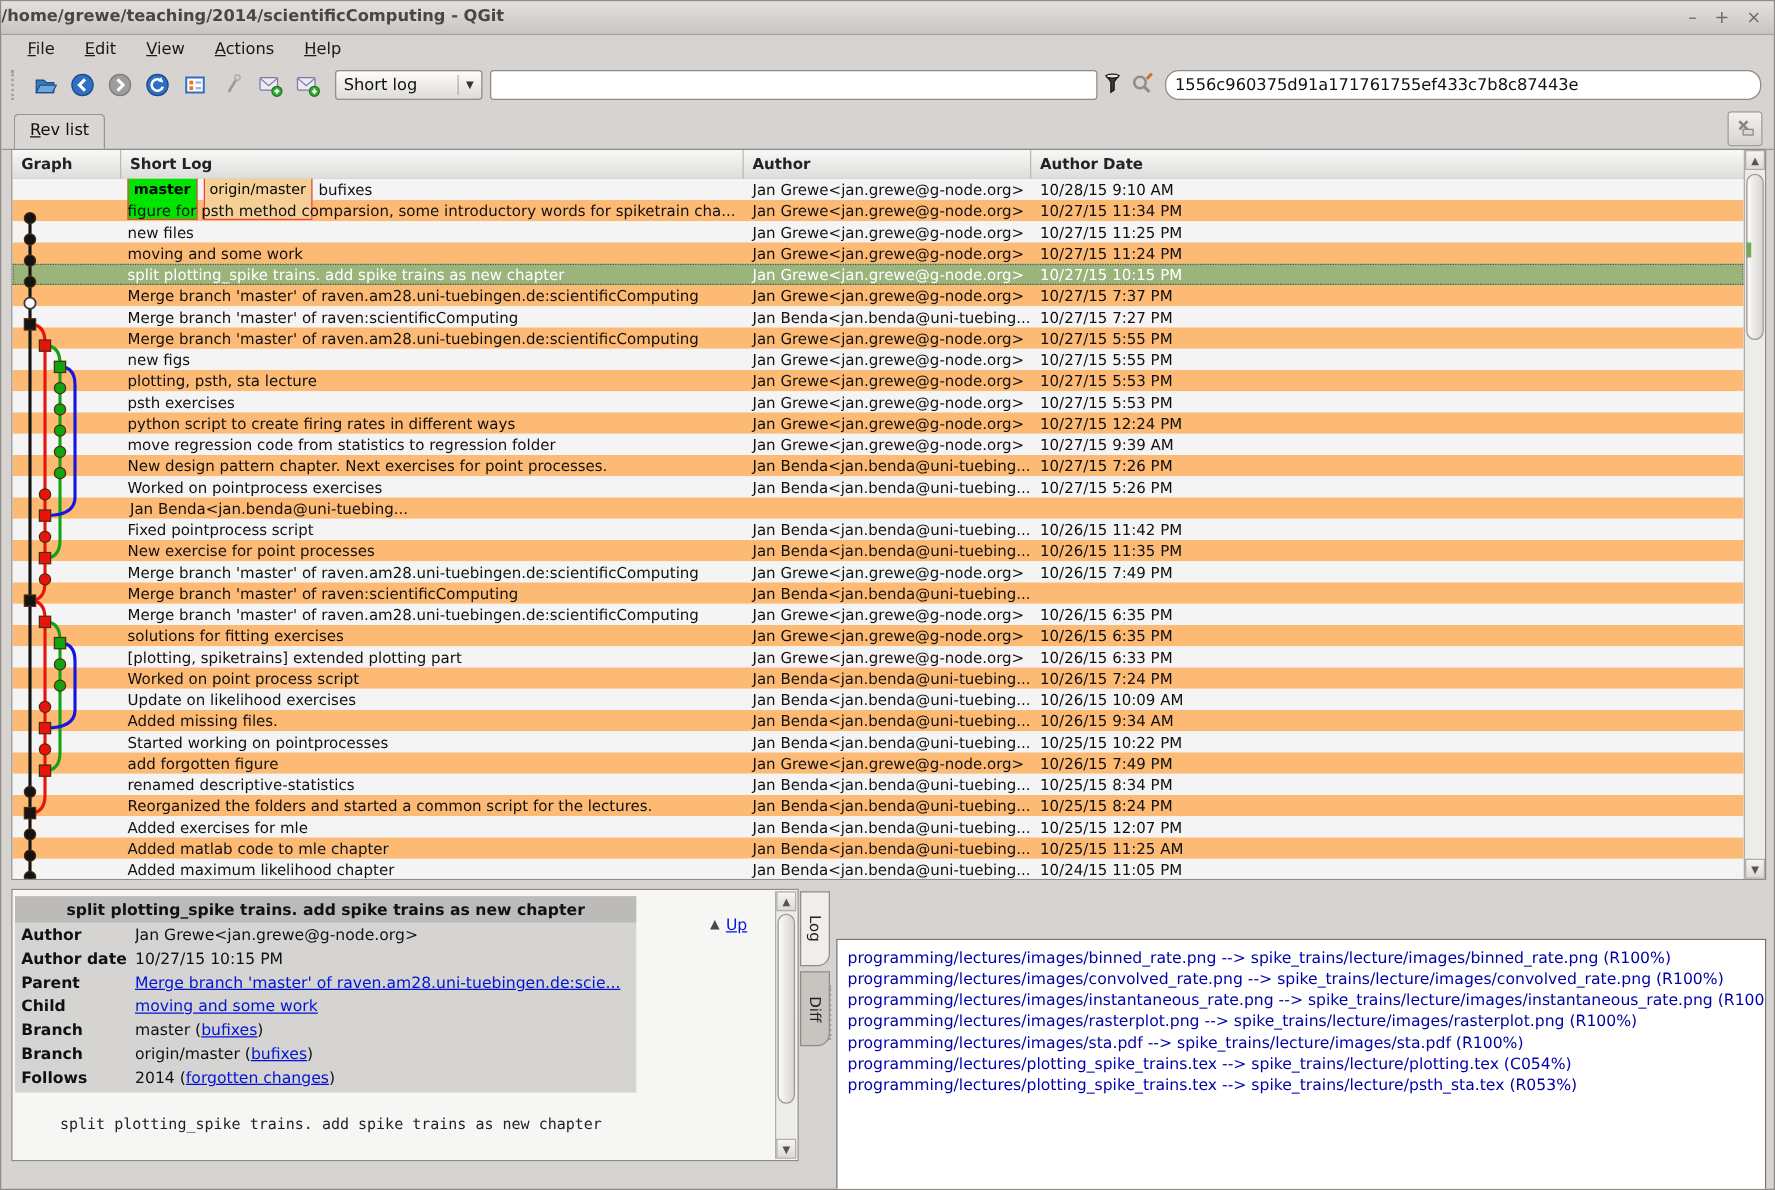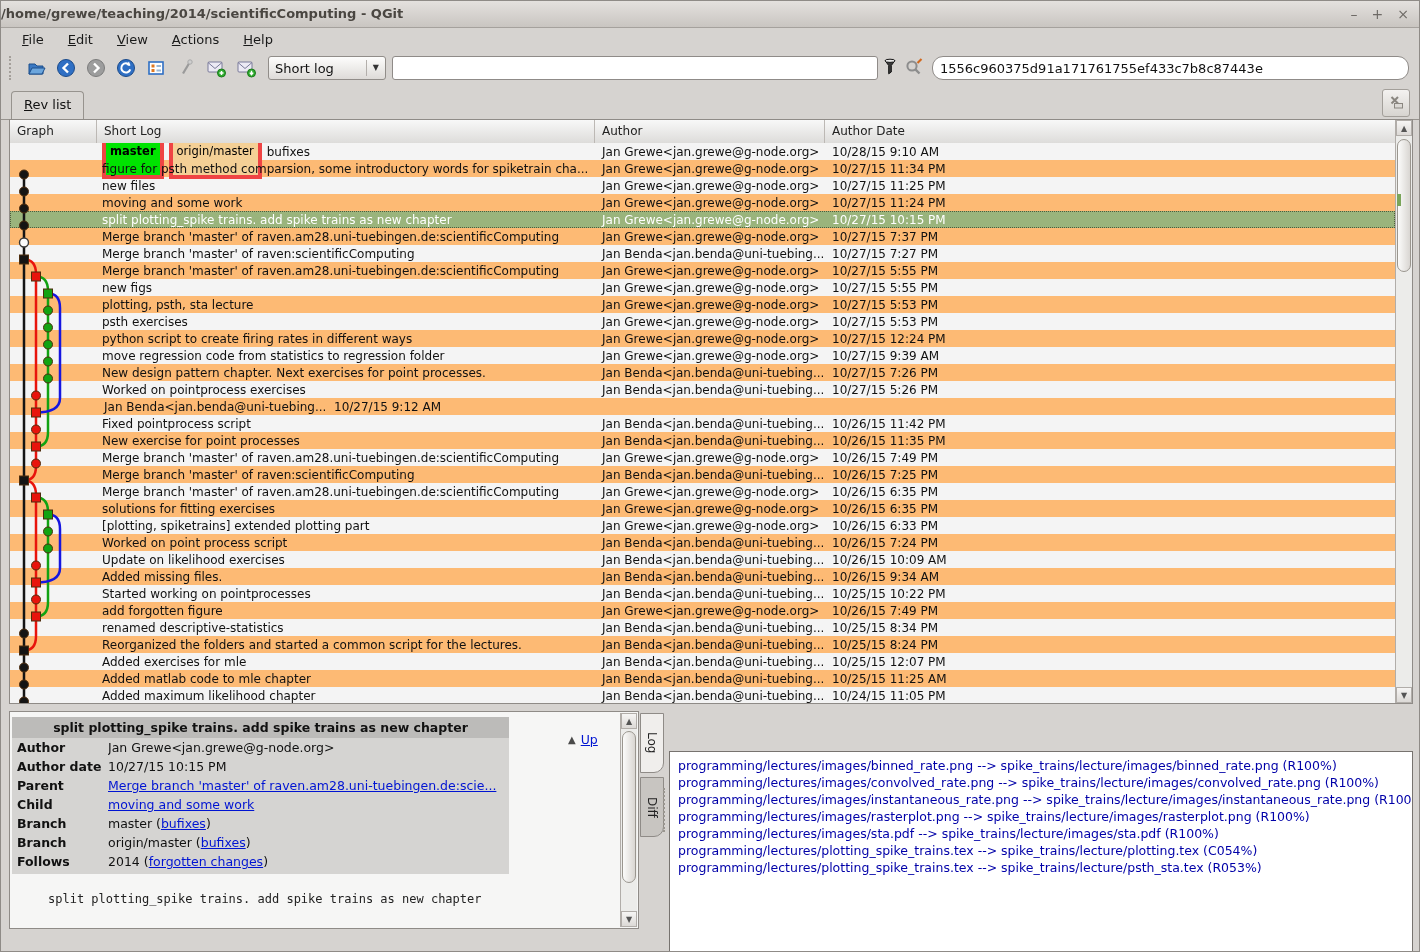"Graph" .hcell { font-weight: none -> bold }
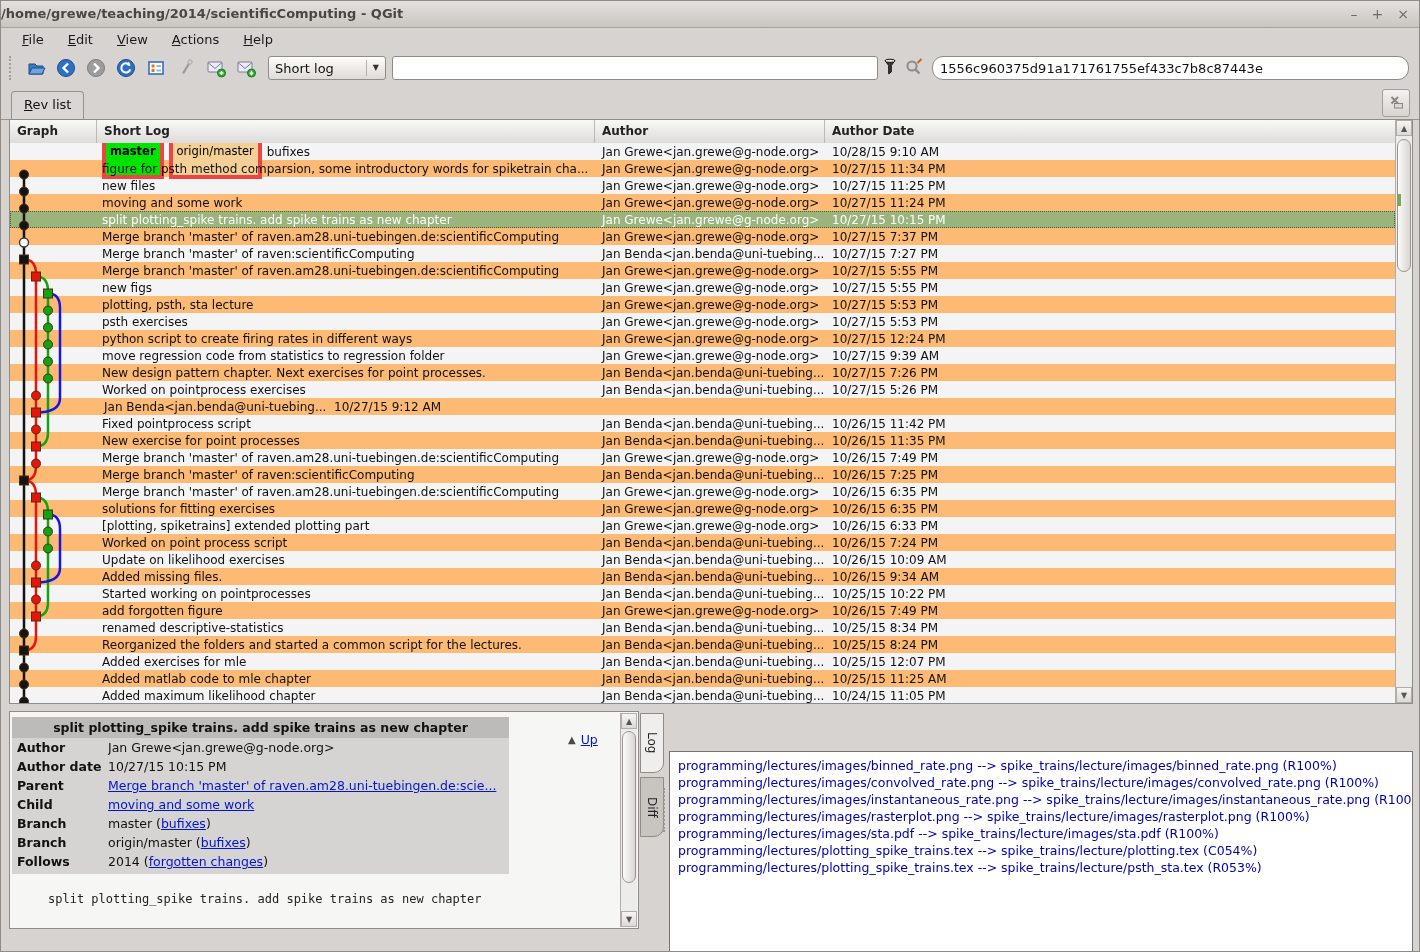"master" .badge { border: 4px solid #ef4444 -> 1px solid #ef4444 }
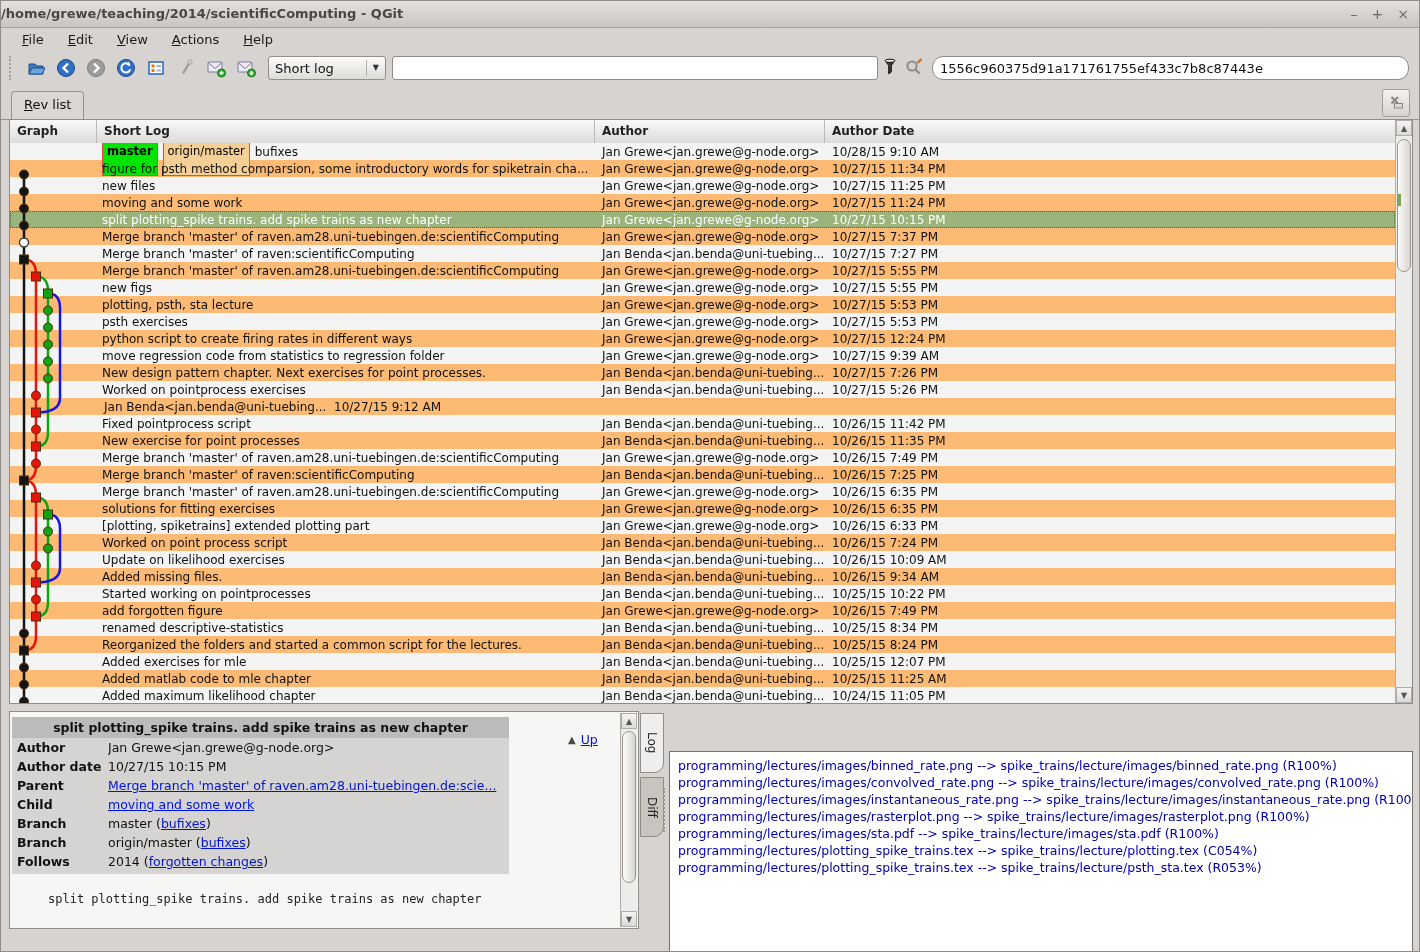"10/27/15 9:12 AM" div.cell { html: <div>10/27/15 9:12 AM</div> -> none }
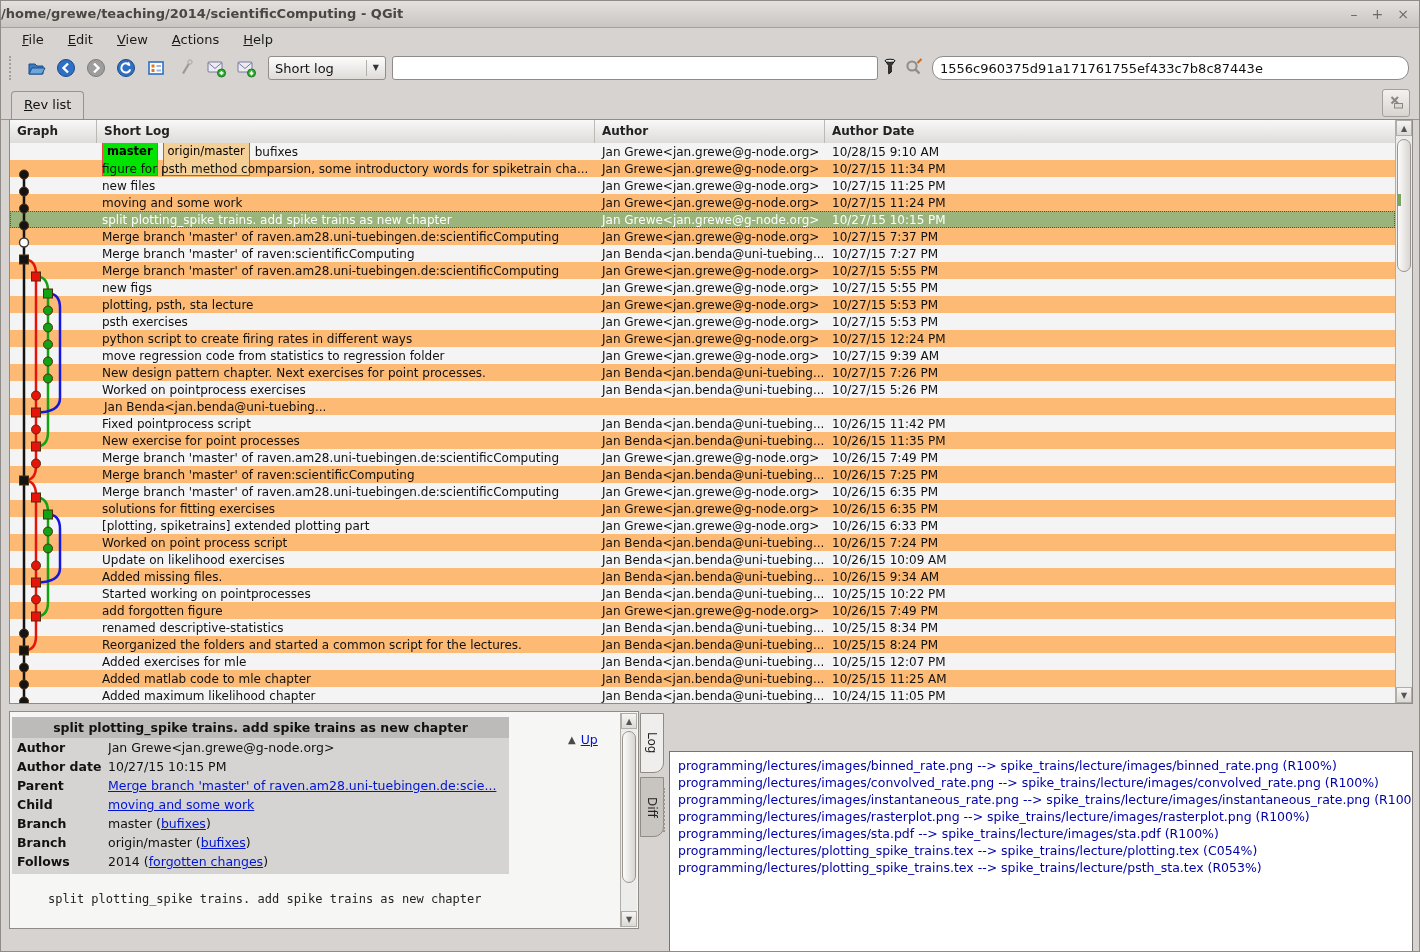"10/26/15 7:25 PM" div.cell { html: <div>10/26/15 7:25 PM</div> -> none }
